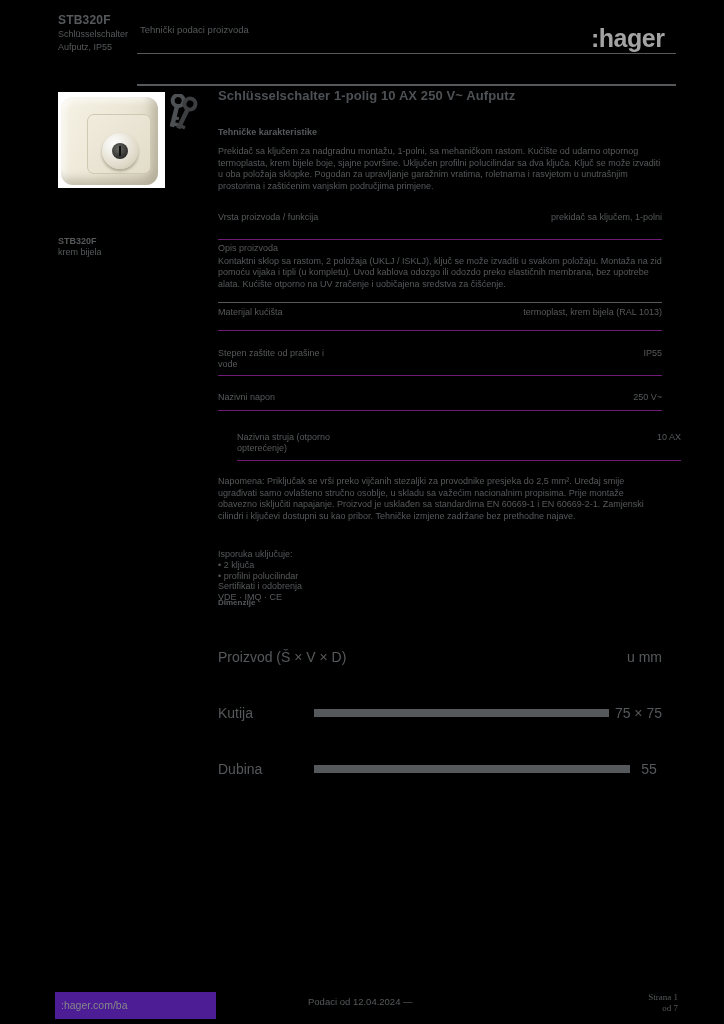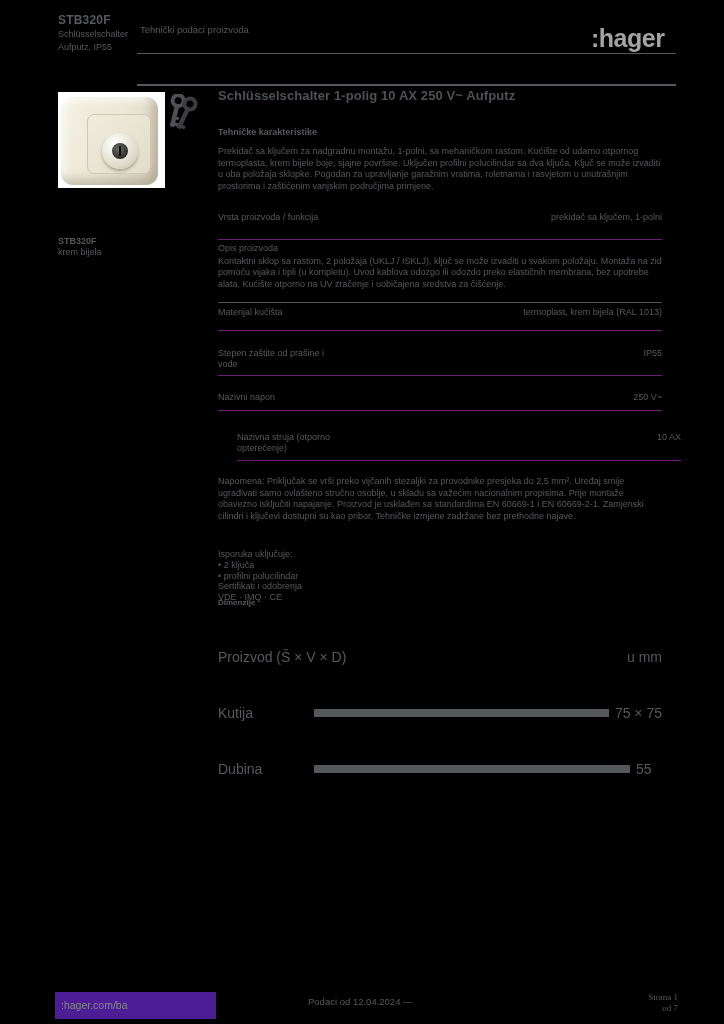"u mm" .d-val { text-align: left -> center }
